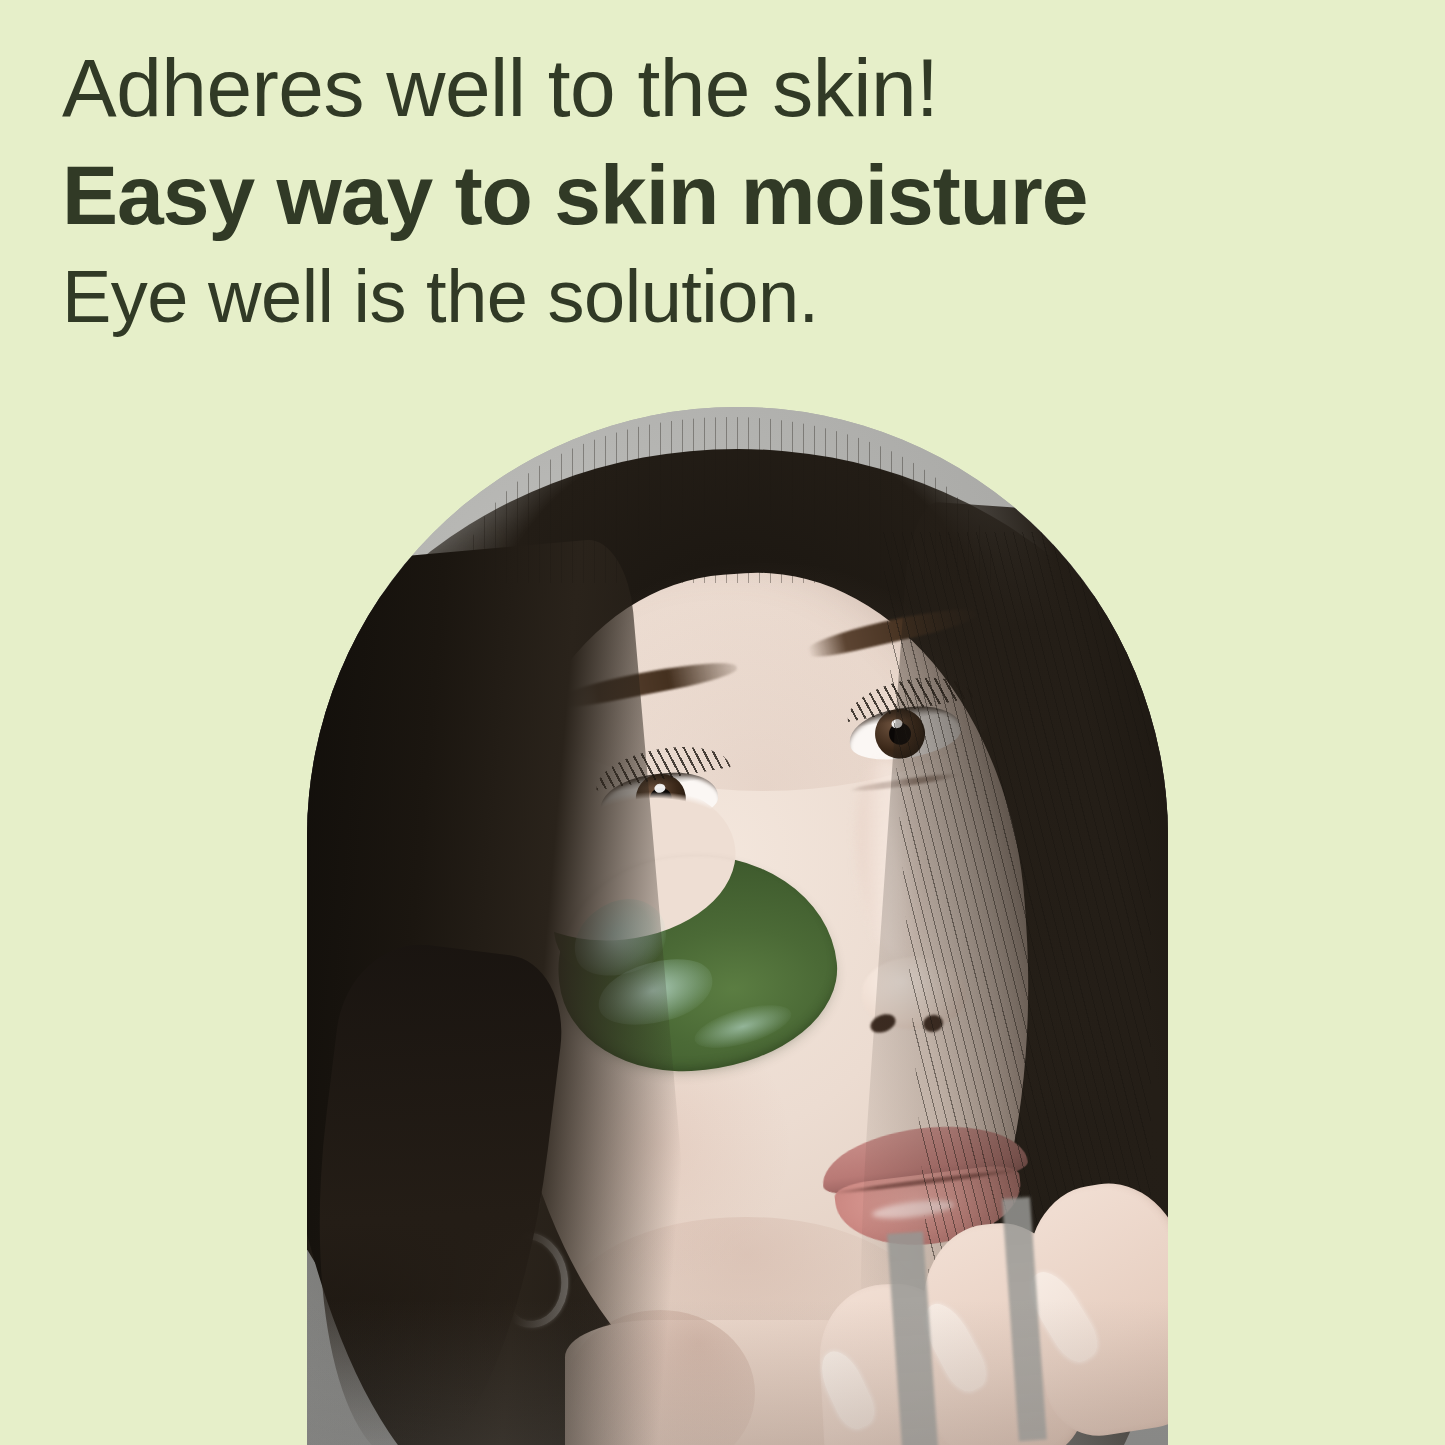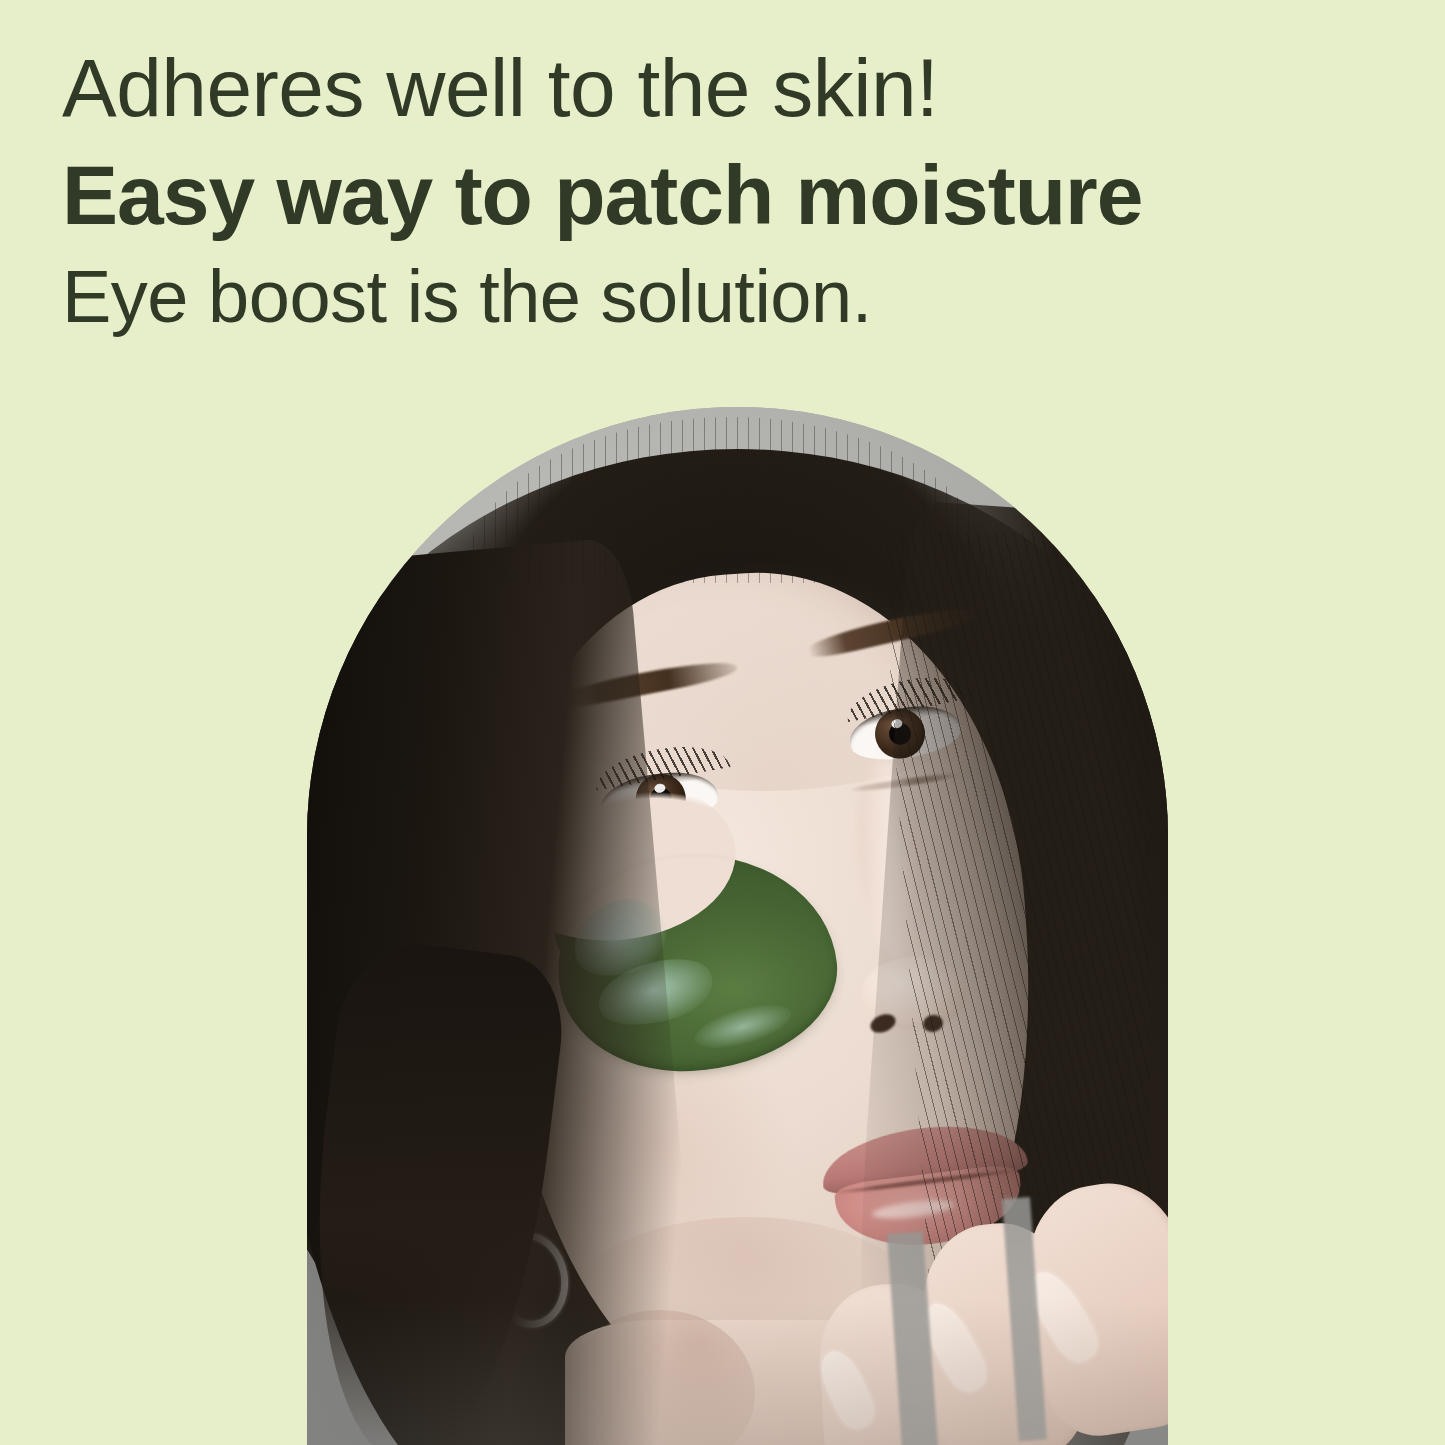"Easy way to patch moisture" div.headline-line { text: patch -> skin }
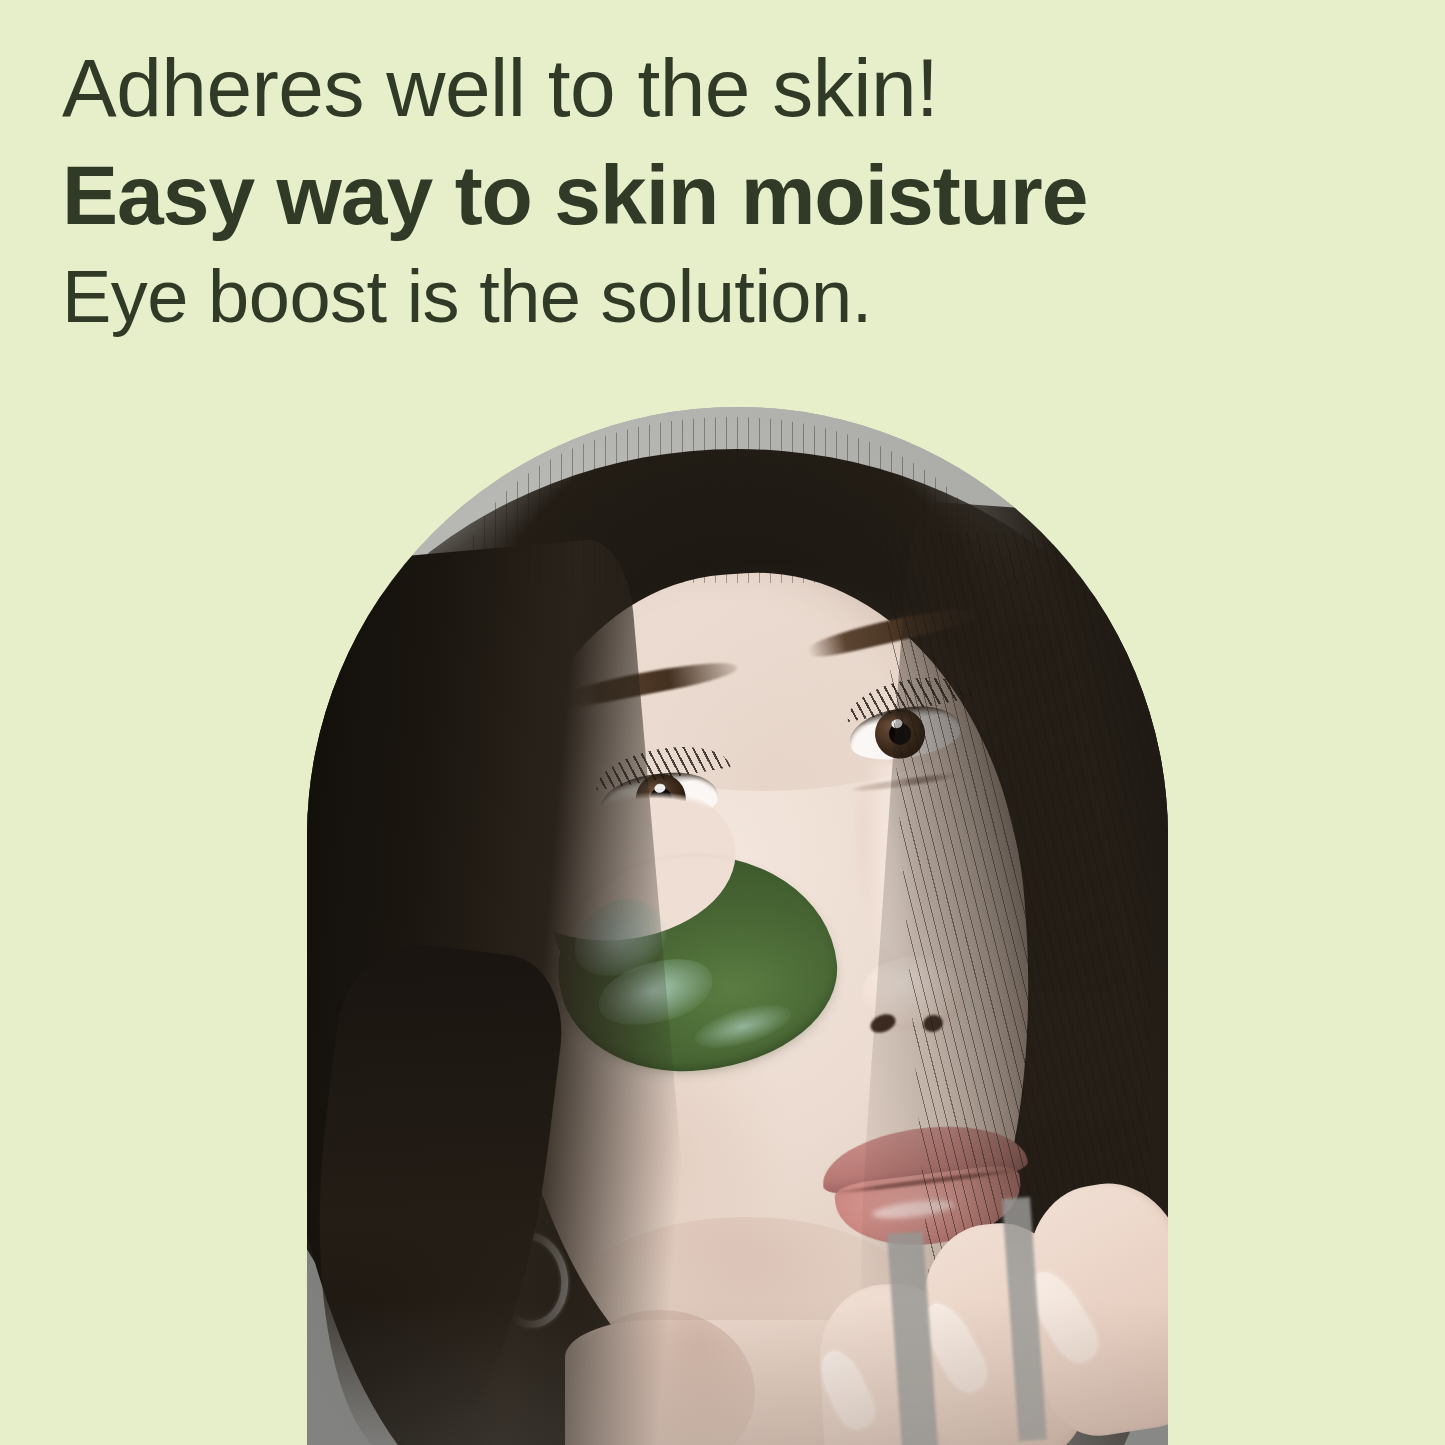"Eye boost is the solution." div.headline-line { text: boost -> well }
